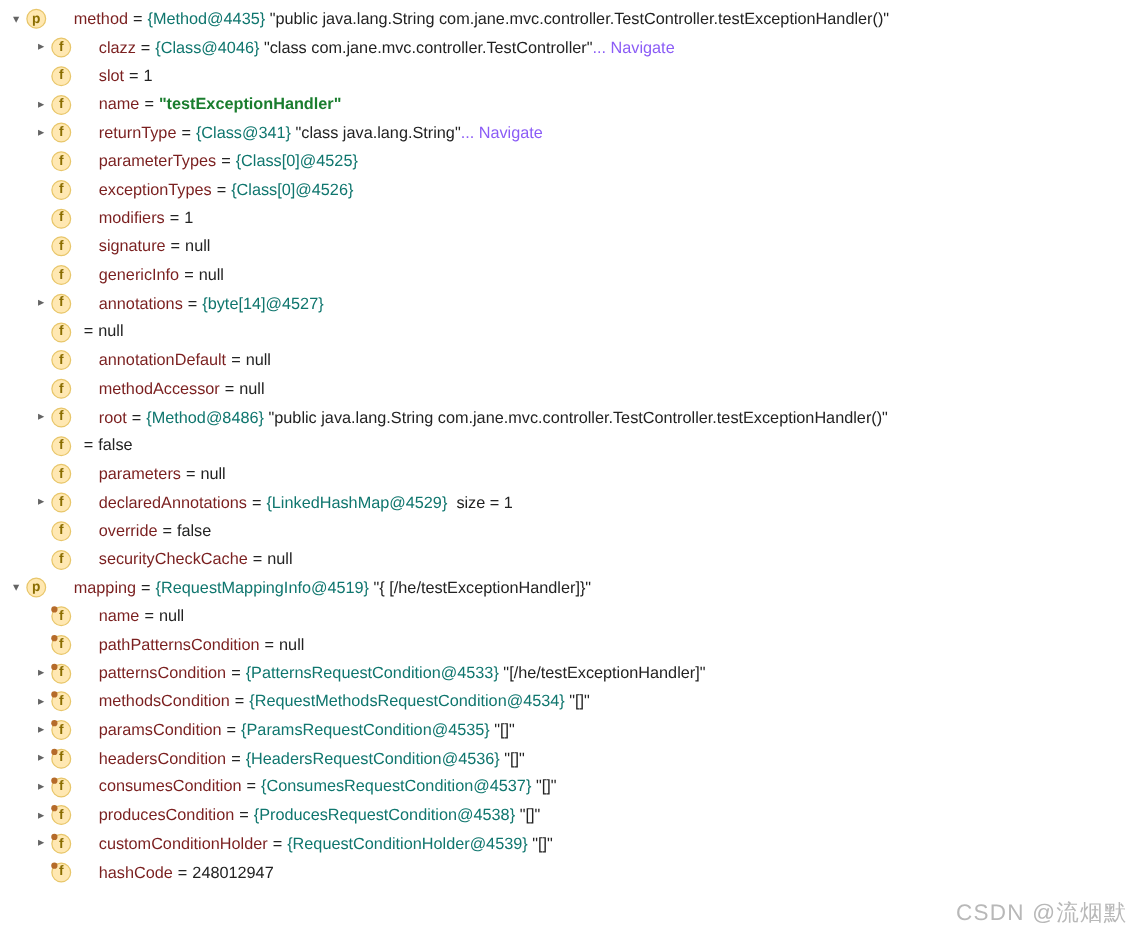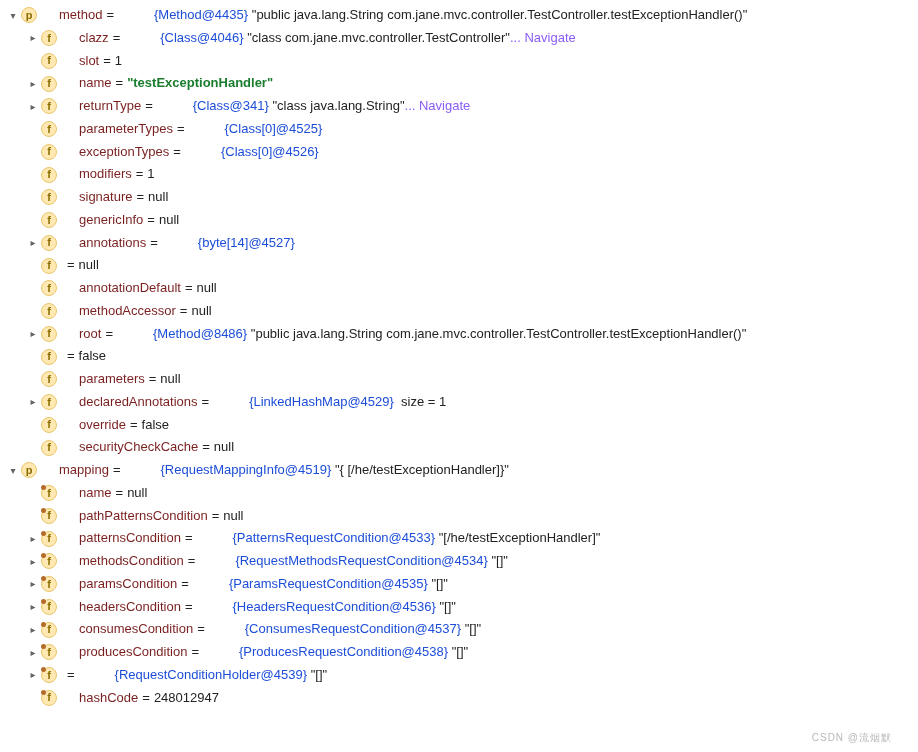"{Method@4435}" .grey { color: #1d4ed8 -> #0f766e; margin-left: 36px -> none }
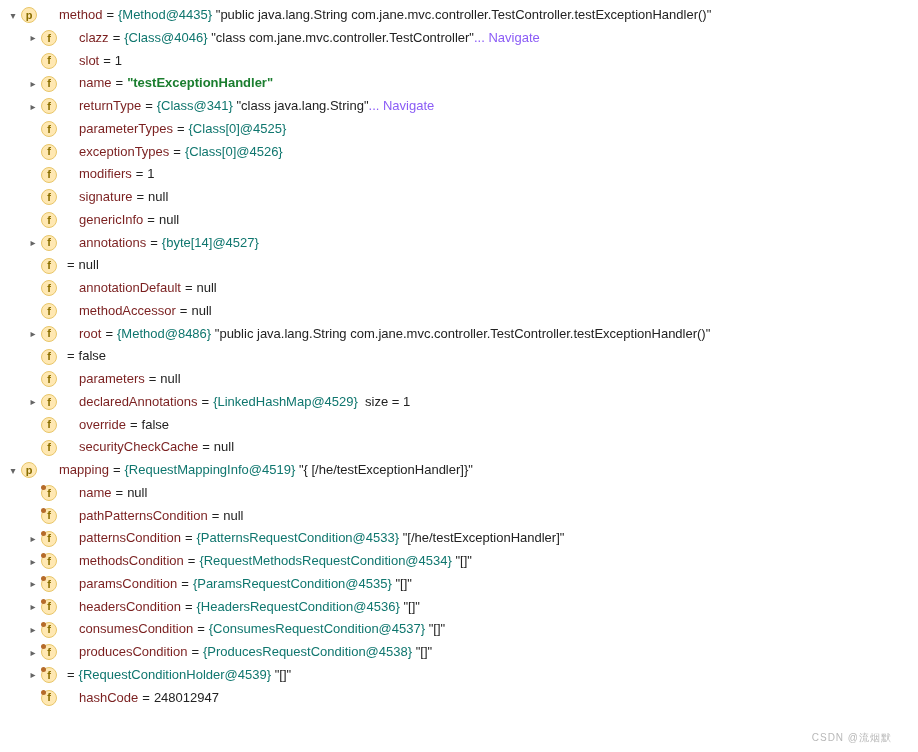"customConditionHolder" span.fname { html: none -> <span>customConditionHolder</span> }
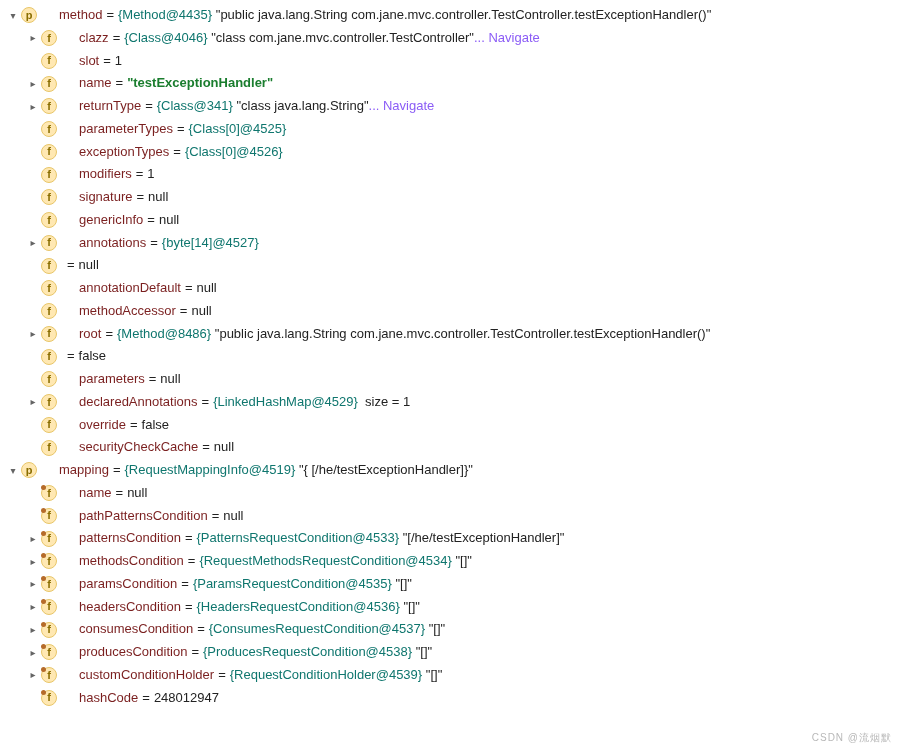"CSDN @流烟默" .watermark { font-size: 10px -> 18px; right: 26px -> 16px }
